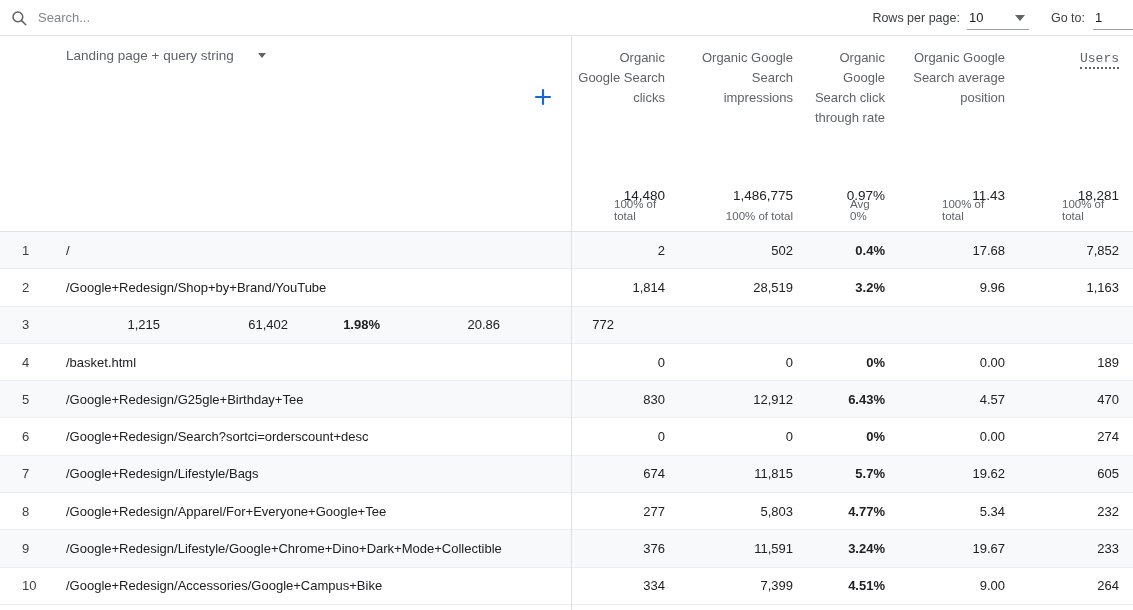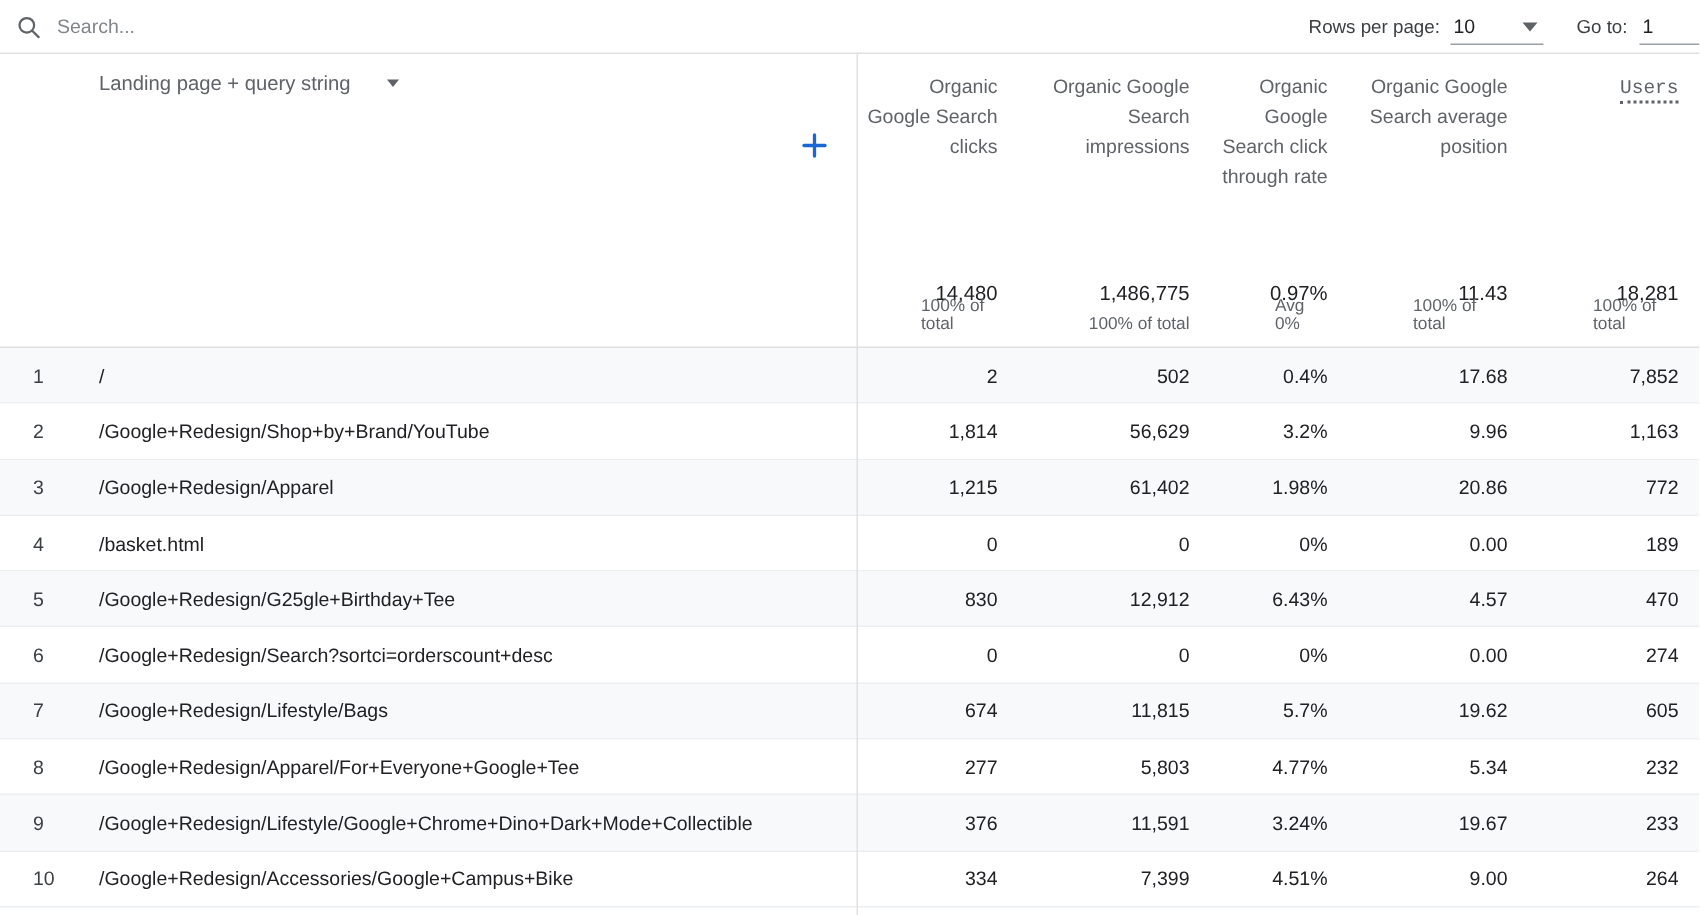"0.4%" .cell.c3 { font-weight: none -> bold }
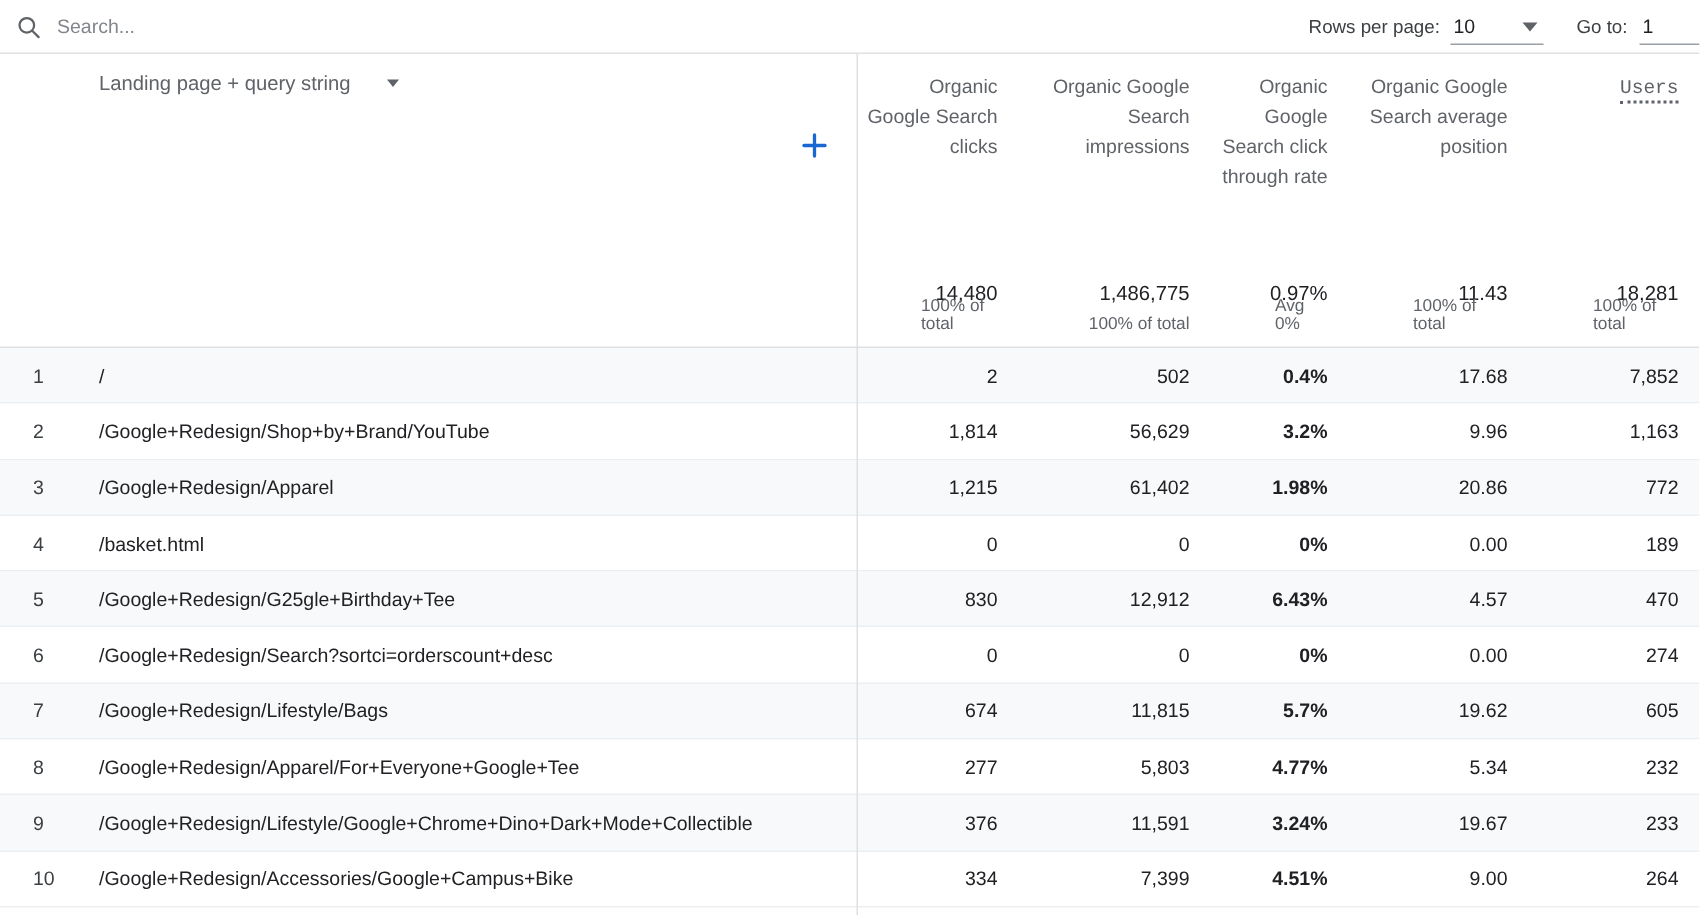"56,629" div.cell { text: 56,629 -> 28,519 }
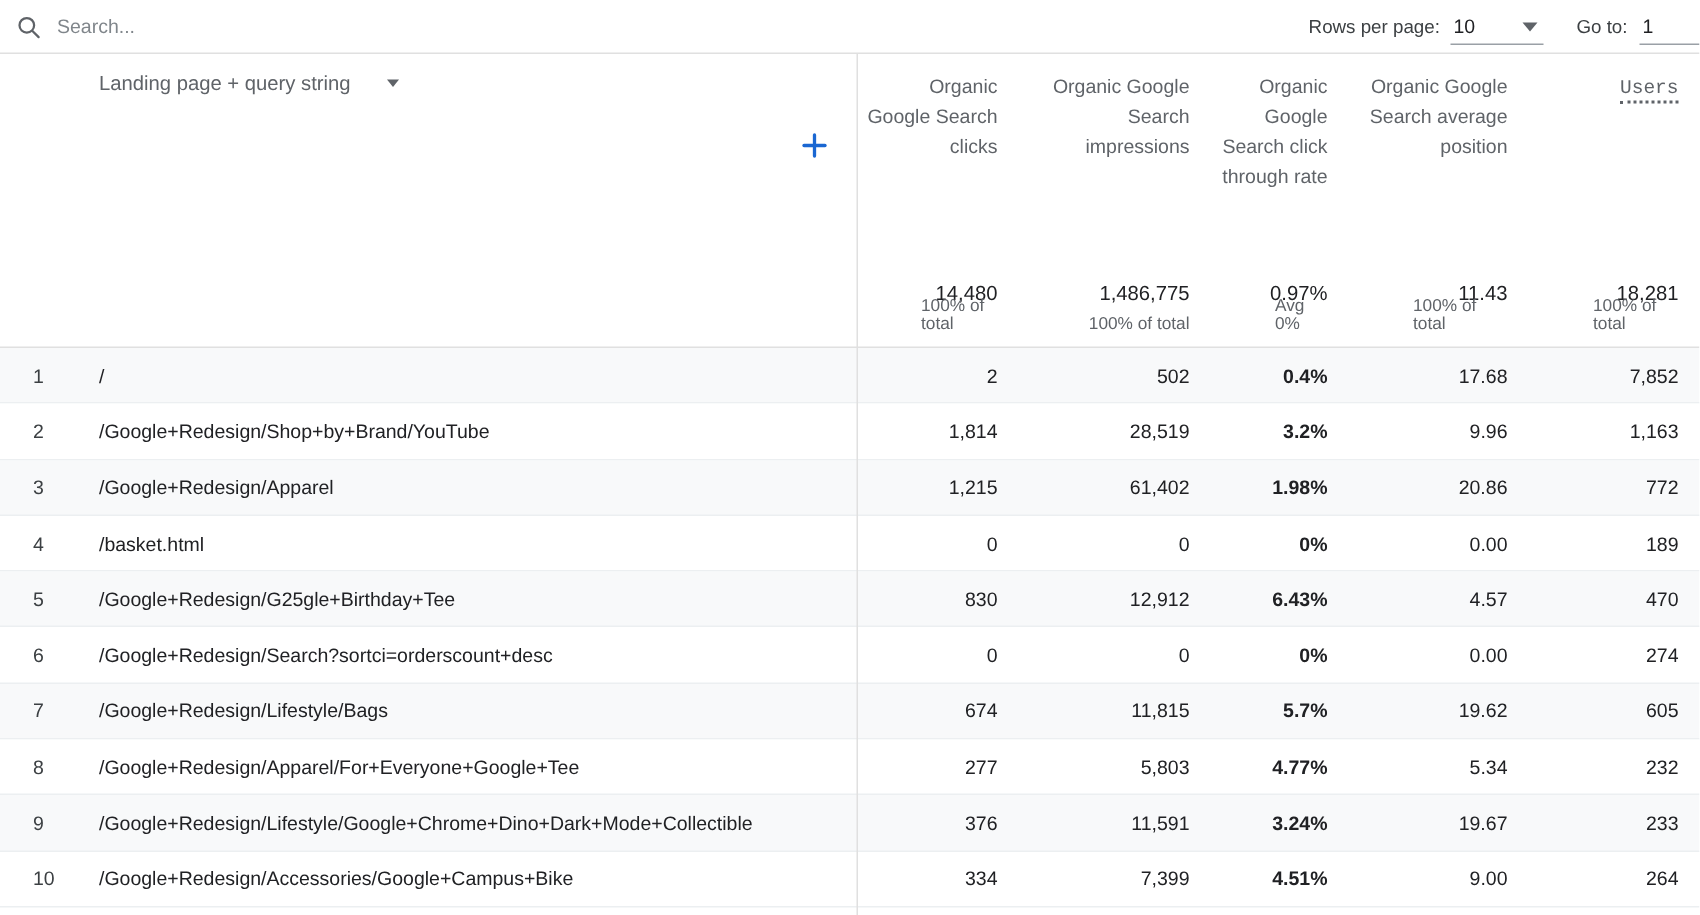"/Google+Redesign/Apparel" div.path { html: <div>/Google+Redesign/Apparel</div> -> none }
